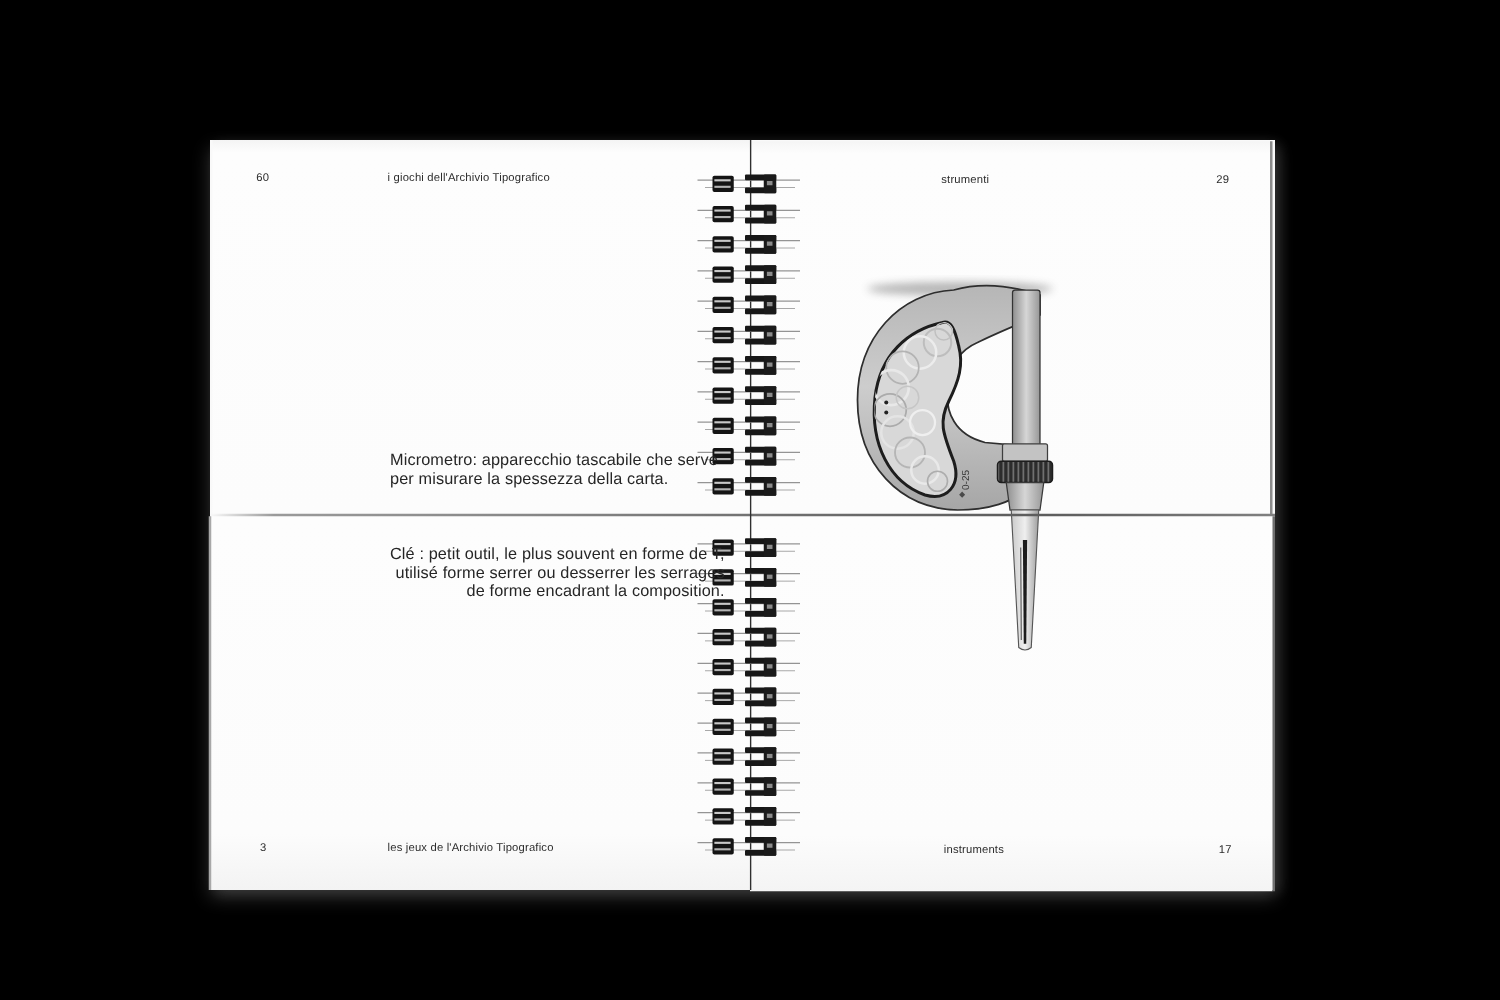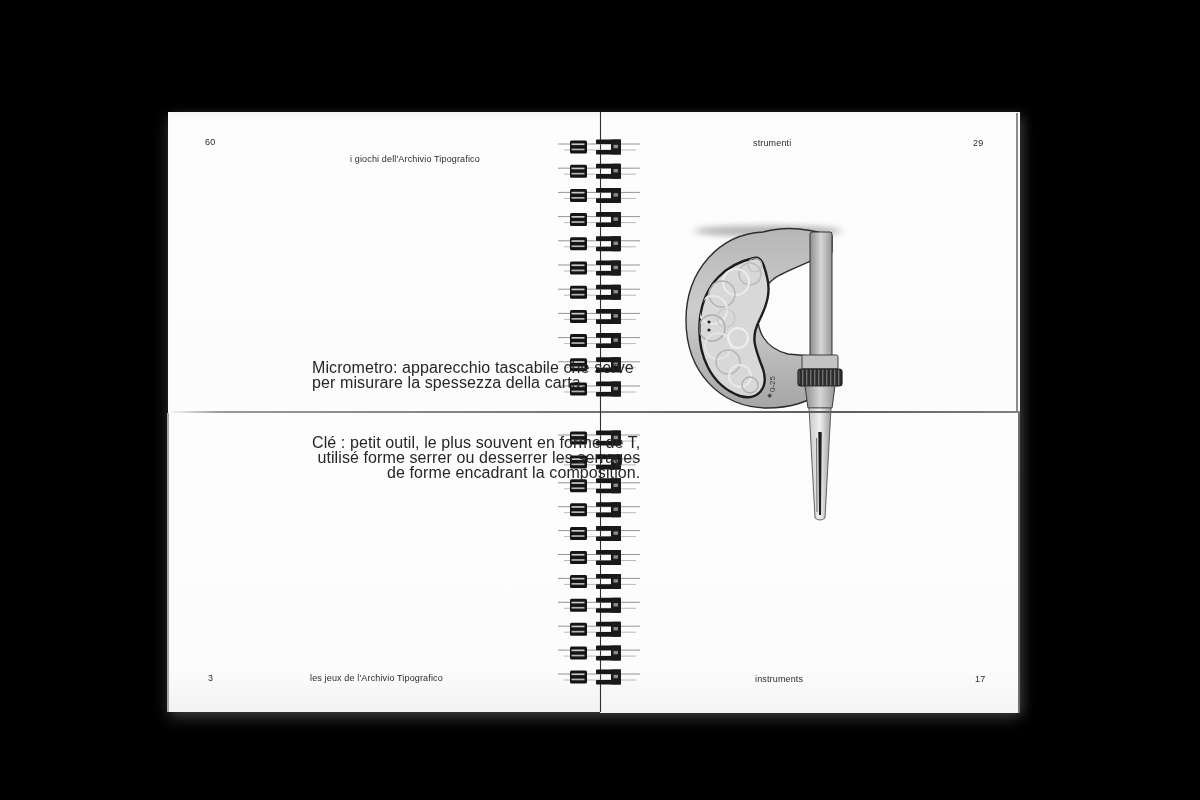"i giochi dell'Archivio Tipografico" div.pg-txt { margin-left: 40px -> none; top: 154px -> 137px }
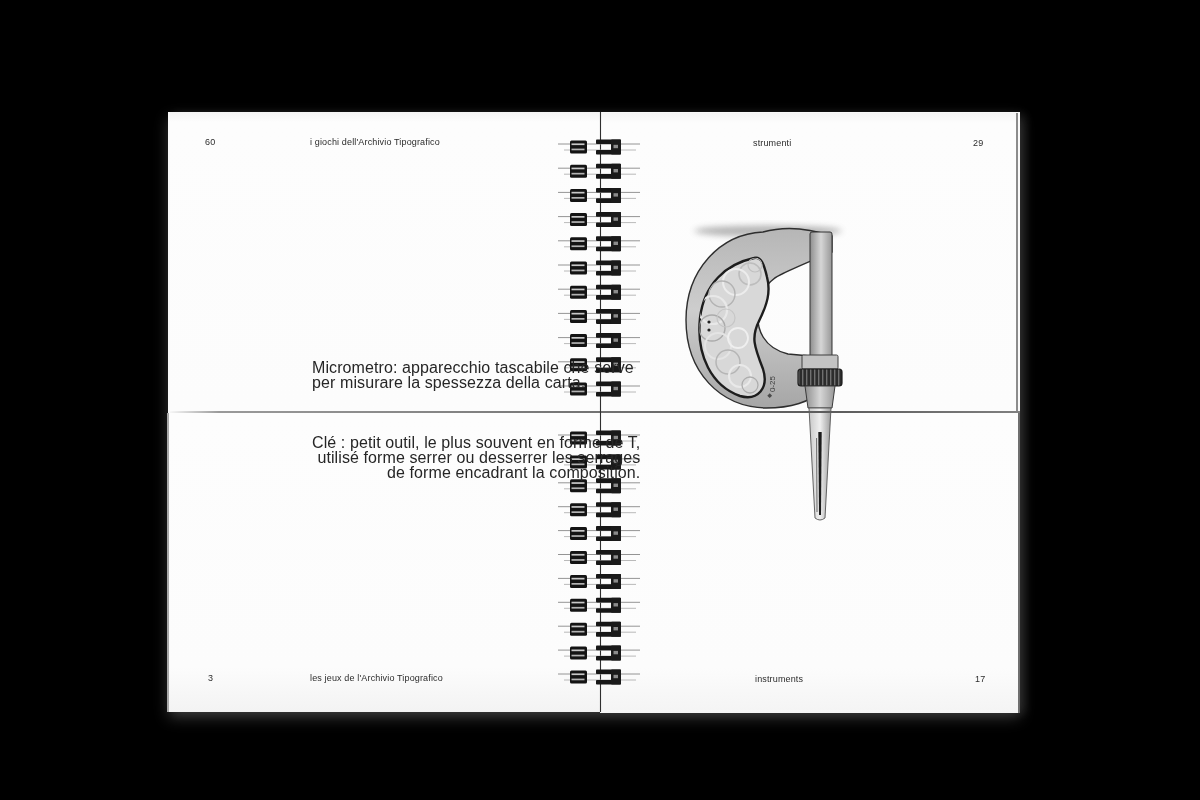"Micrometro: apparecchio tascabile che" .caption { font-size: 16px -> 13px }
